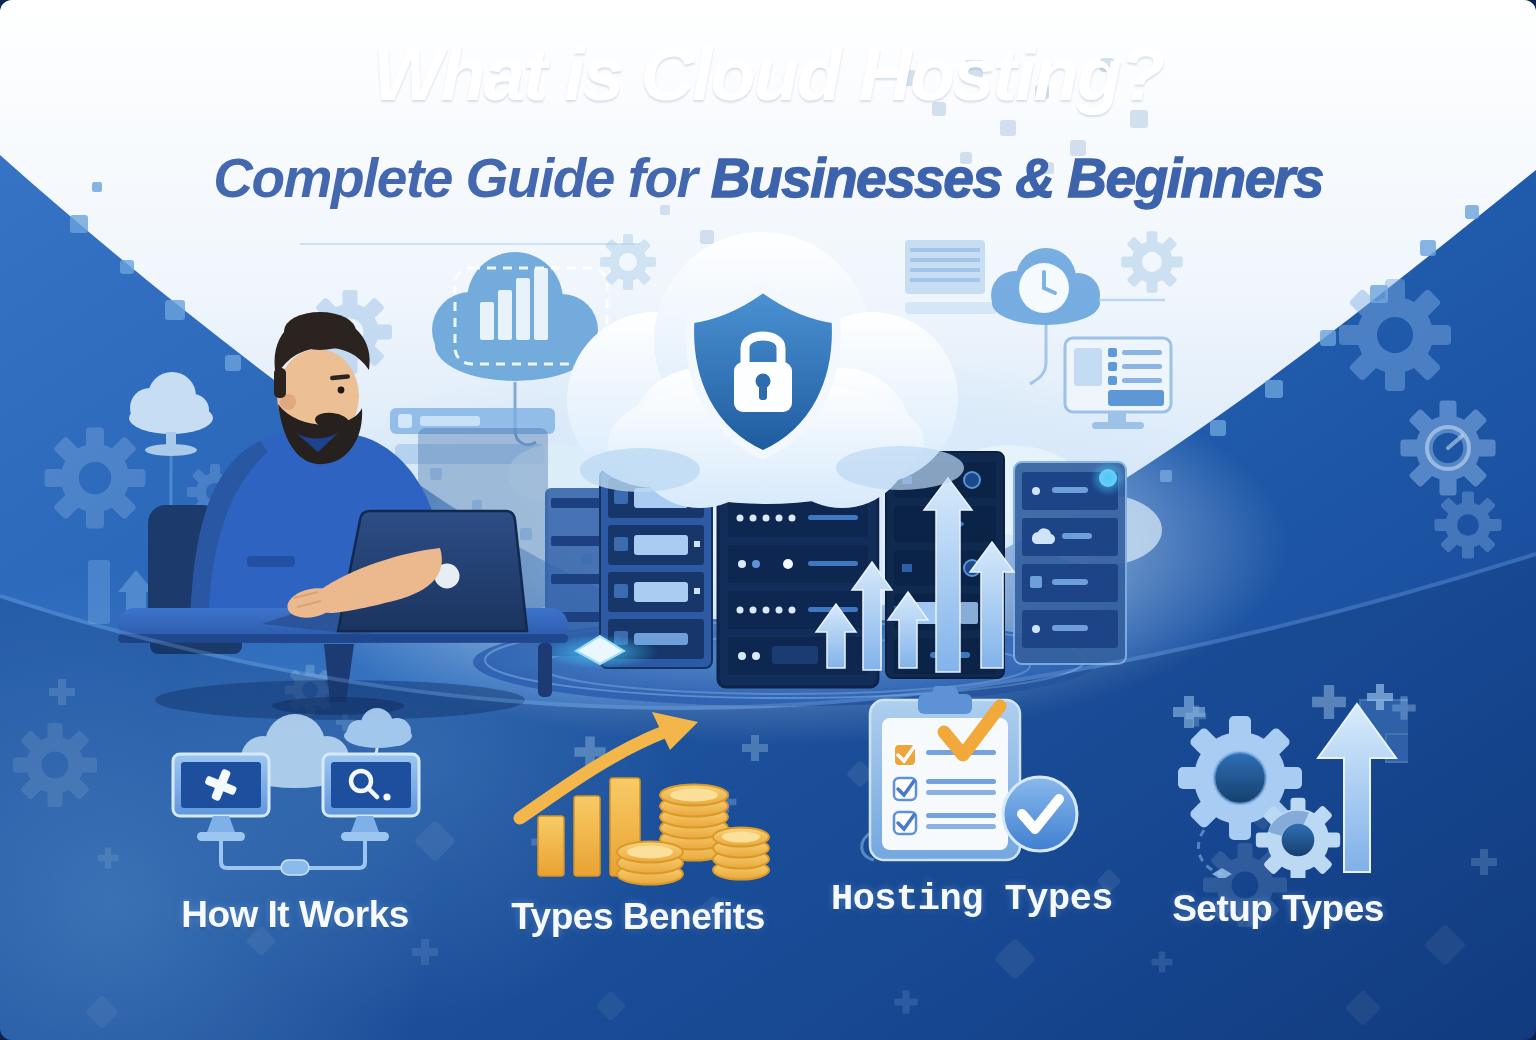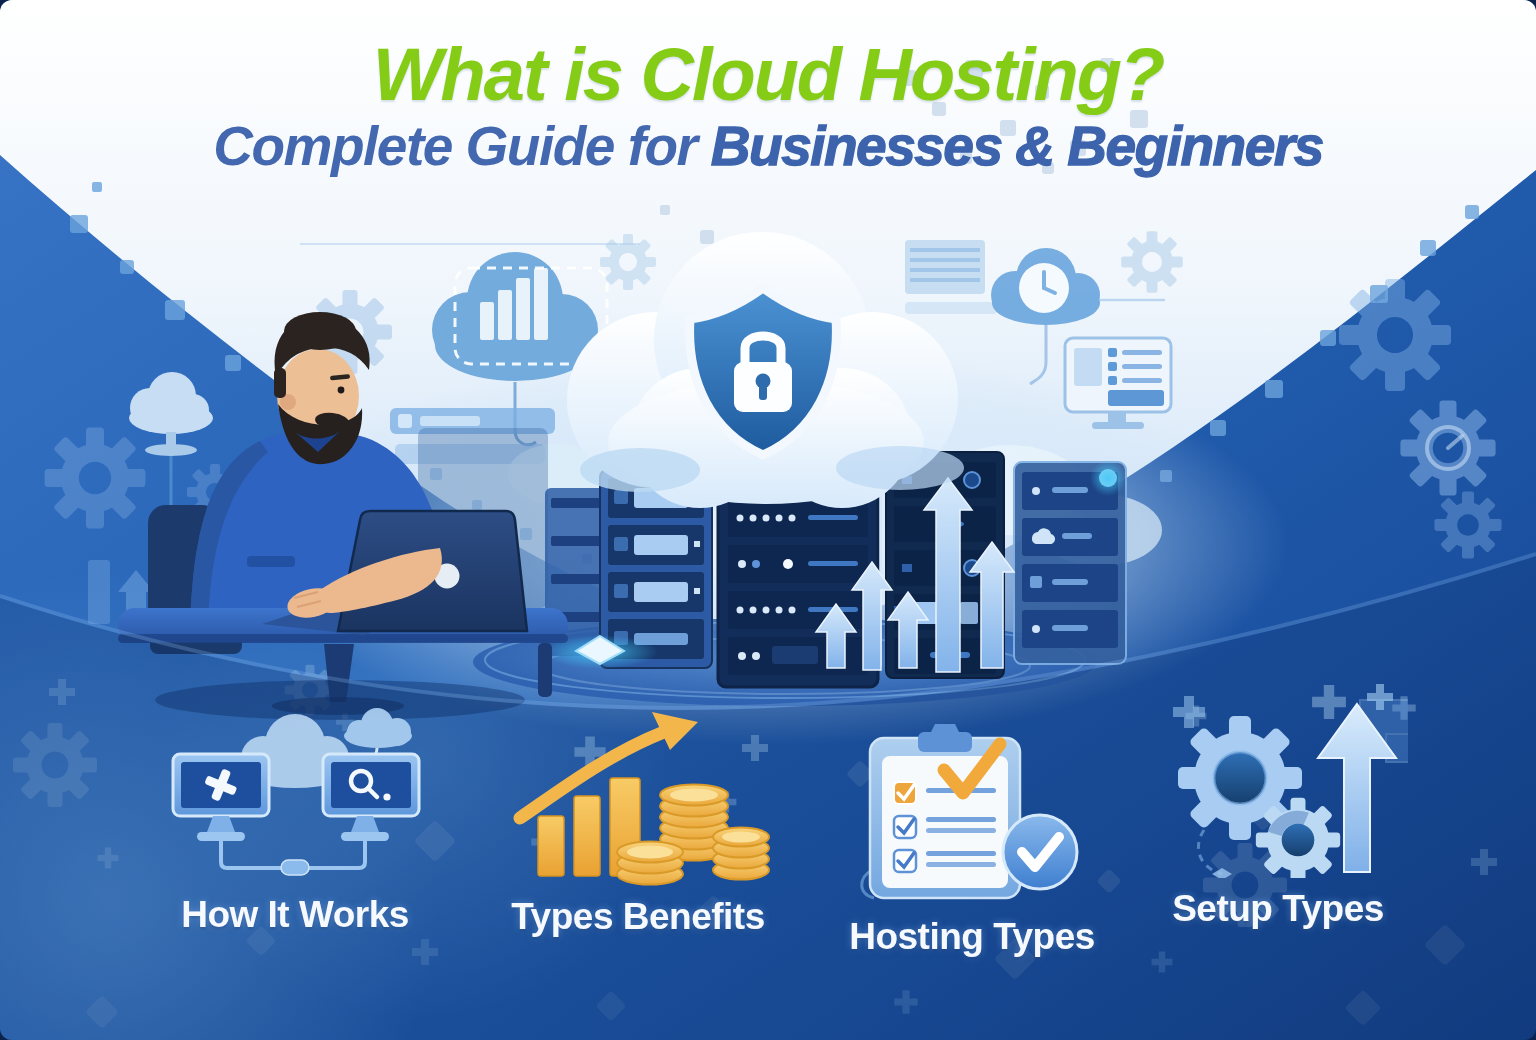"What is Cloud Hosting?" .main-title { color: #84cc16 -> #ffffff }
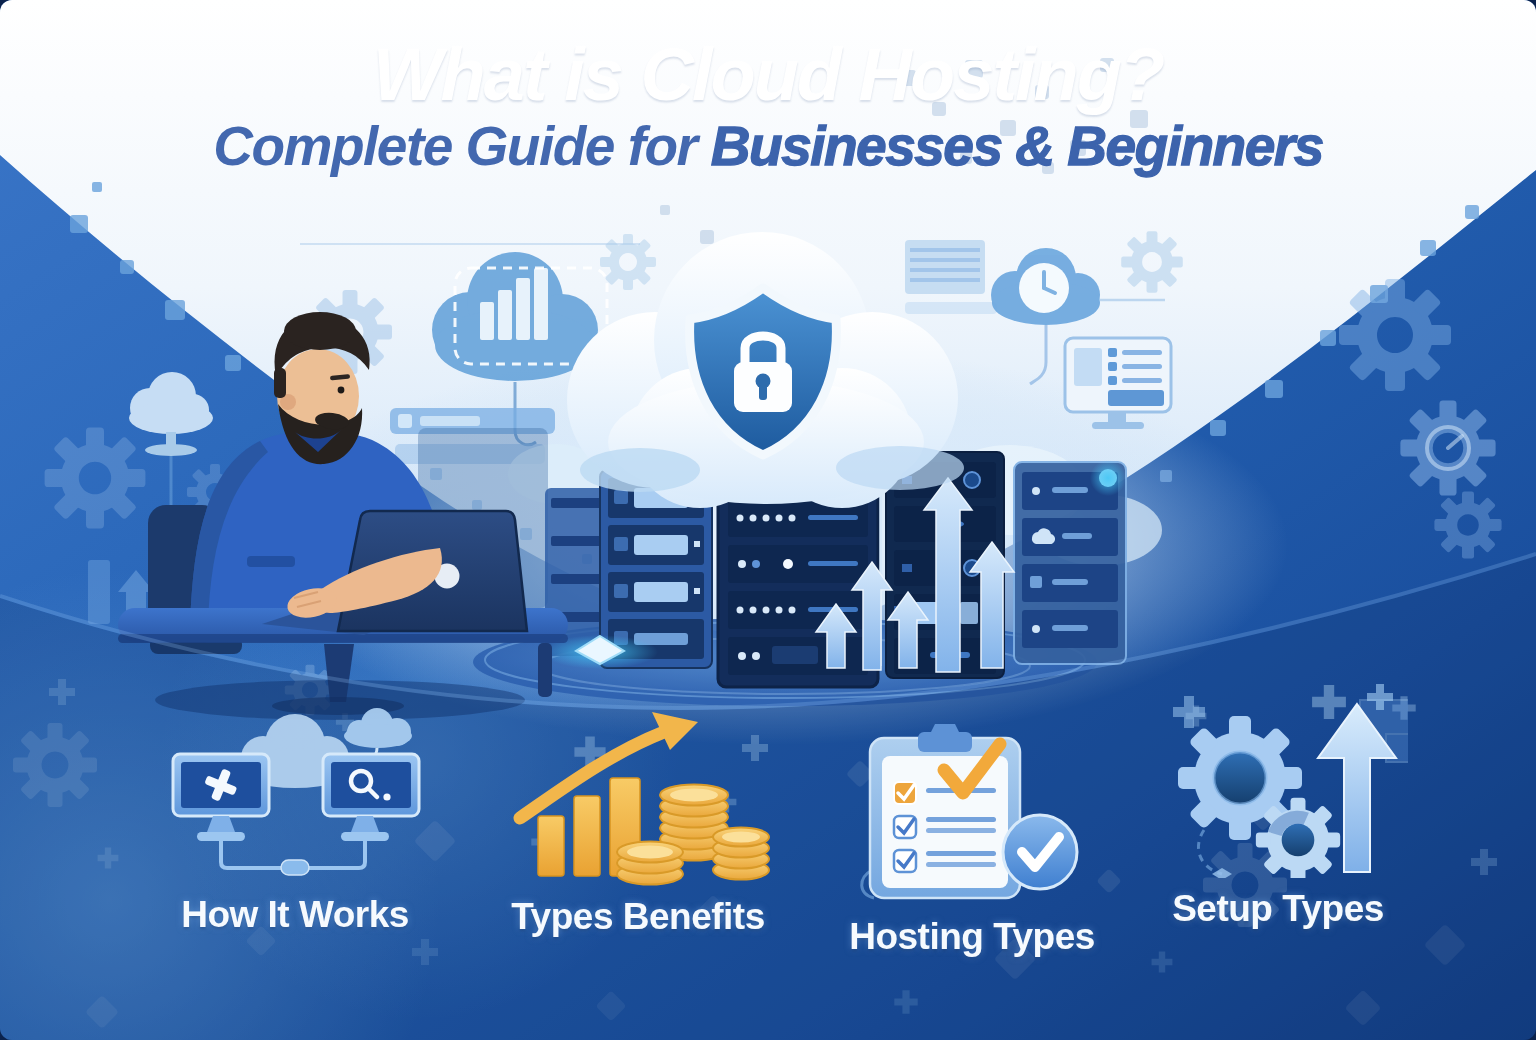"Complete Guide for Businesses &" .sub-title { margin-top: 0 -> 32px }
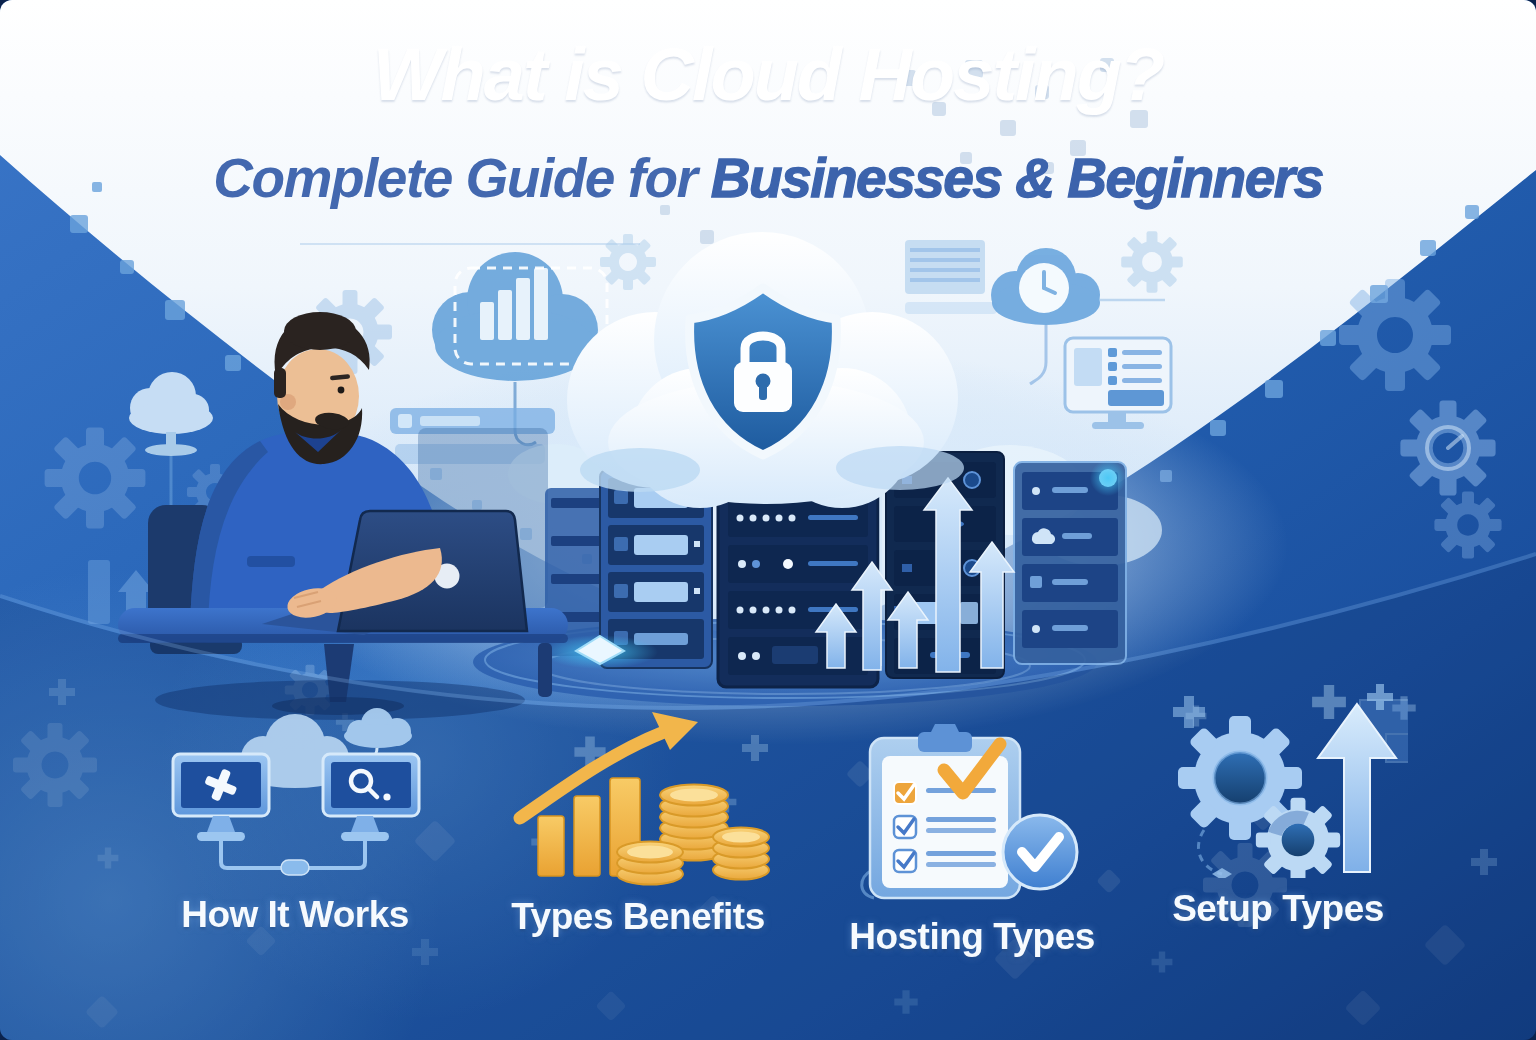"Hosting Types" #f3 { font-family: none -> Liberation Mono, monospace; top: 718px -> 680px }
